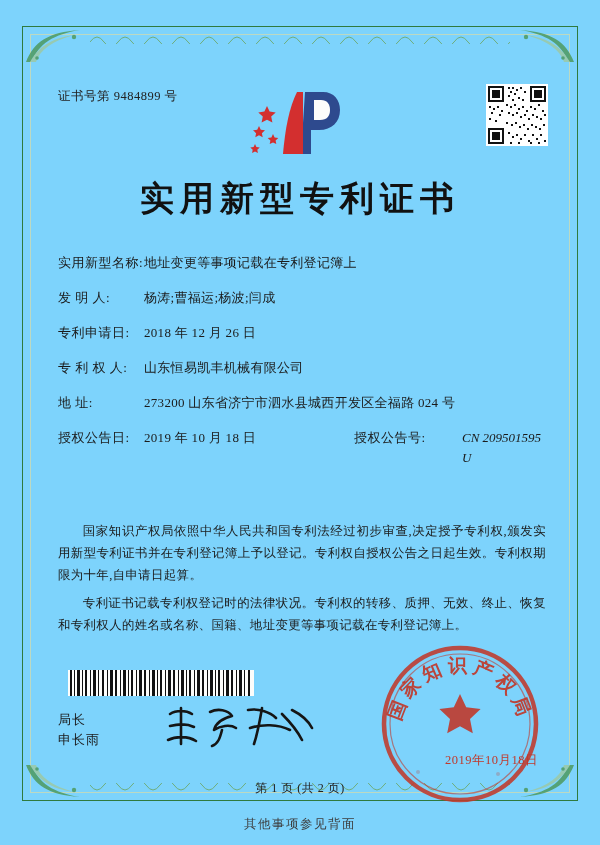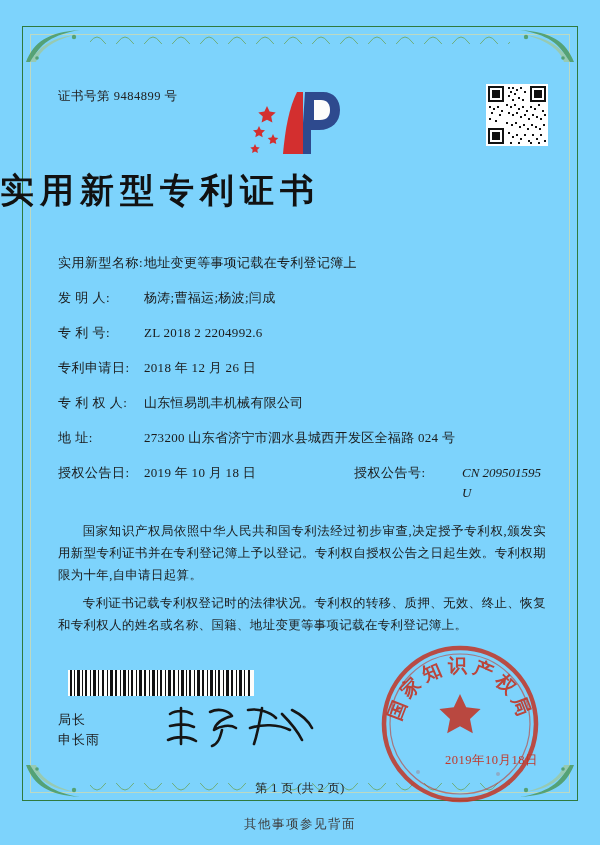"实用新型专利证书" .doc-title { text-align: none -> center; top: 168px -> 176px }
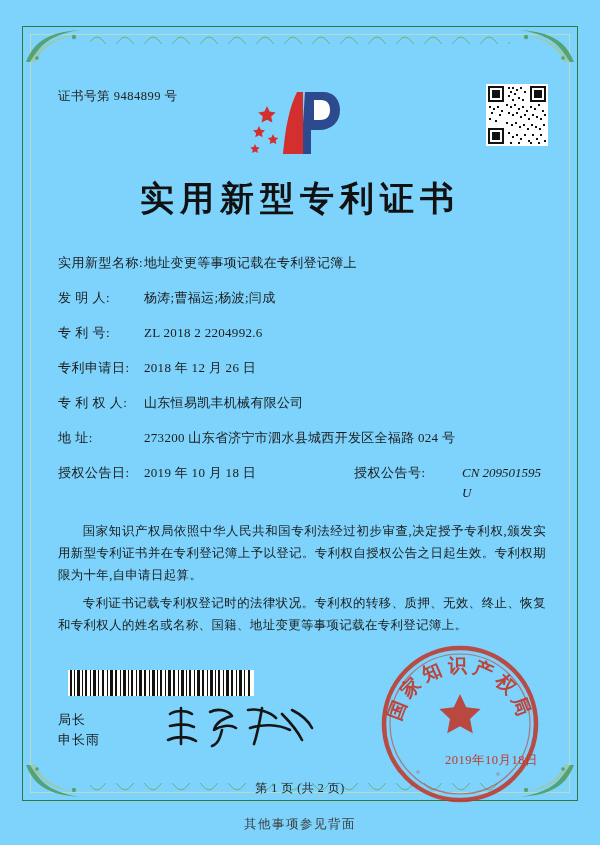"专 利 号:" div.row { html: <div> <span>专 利 号:</span> <span>ZL 2018 2 2204992.6</span> </div> -> none }
